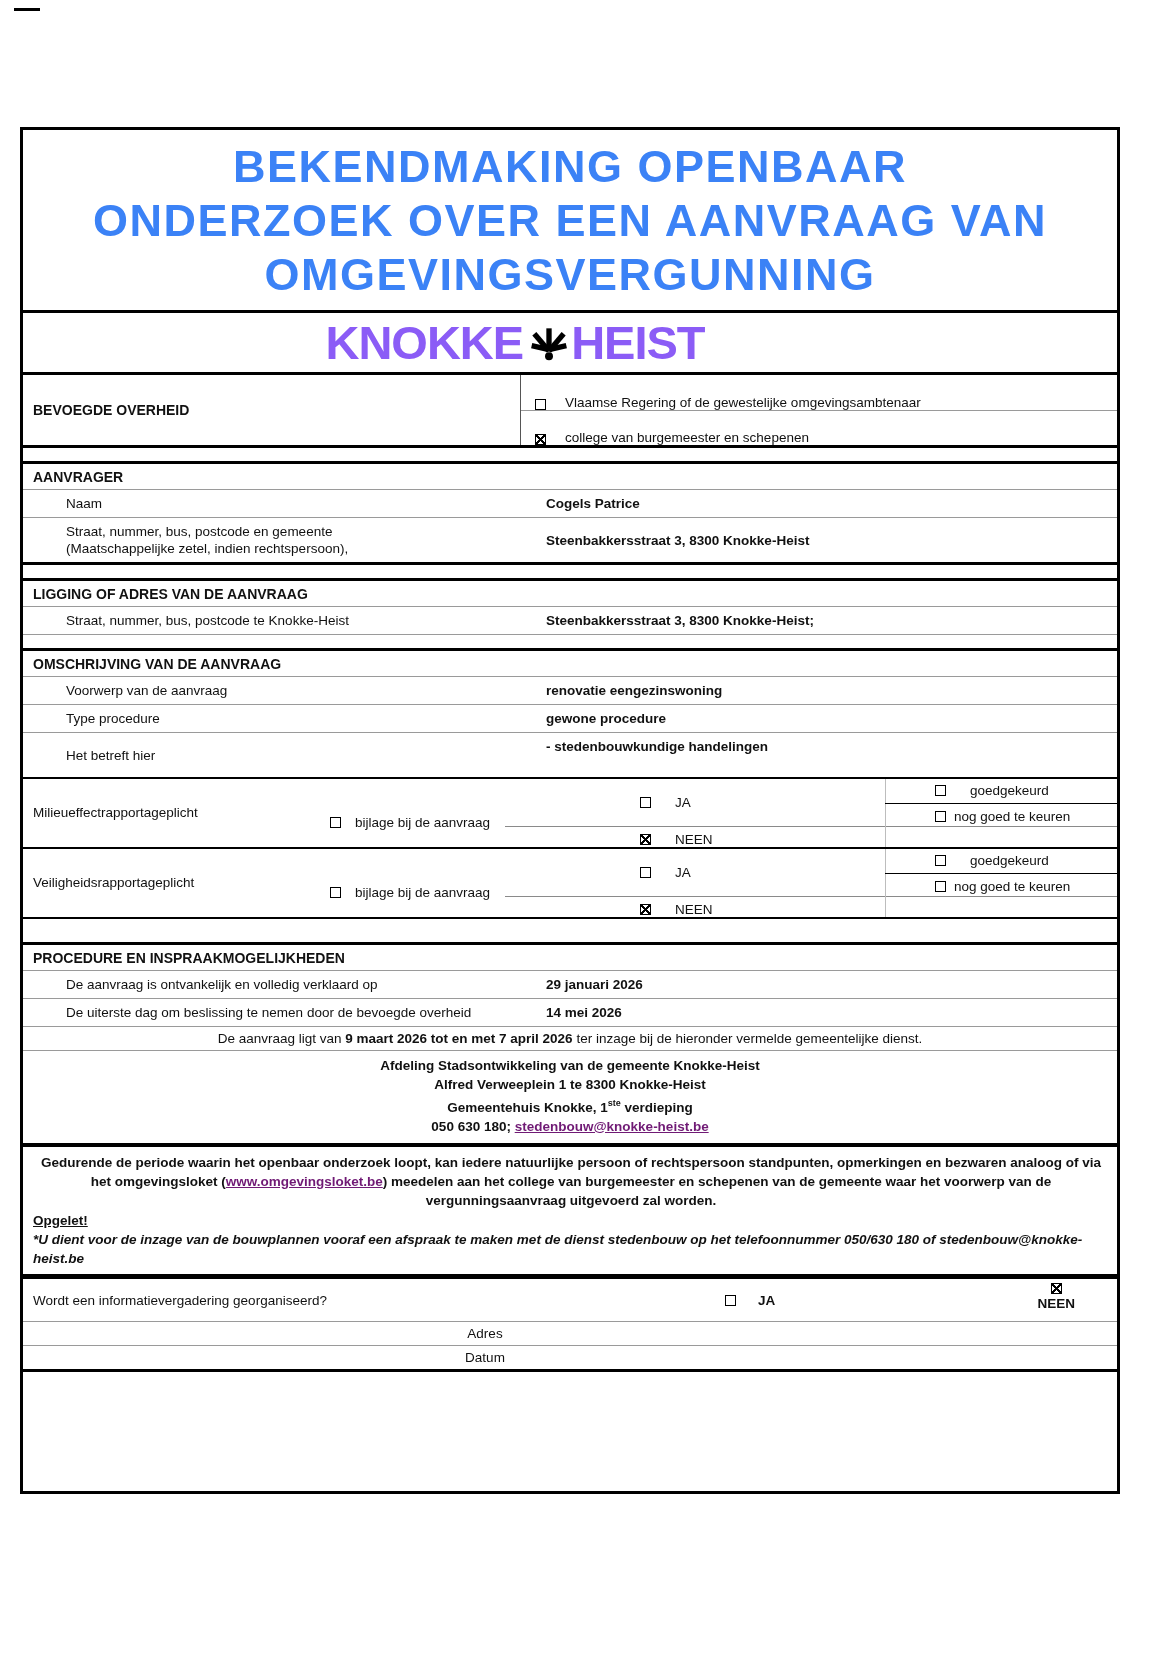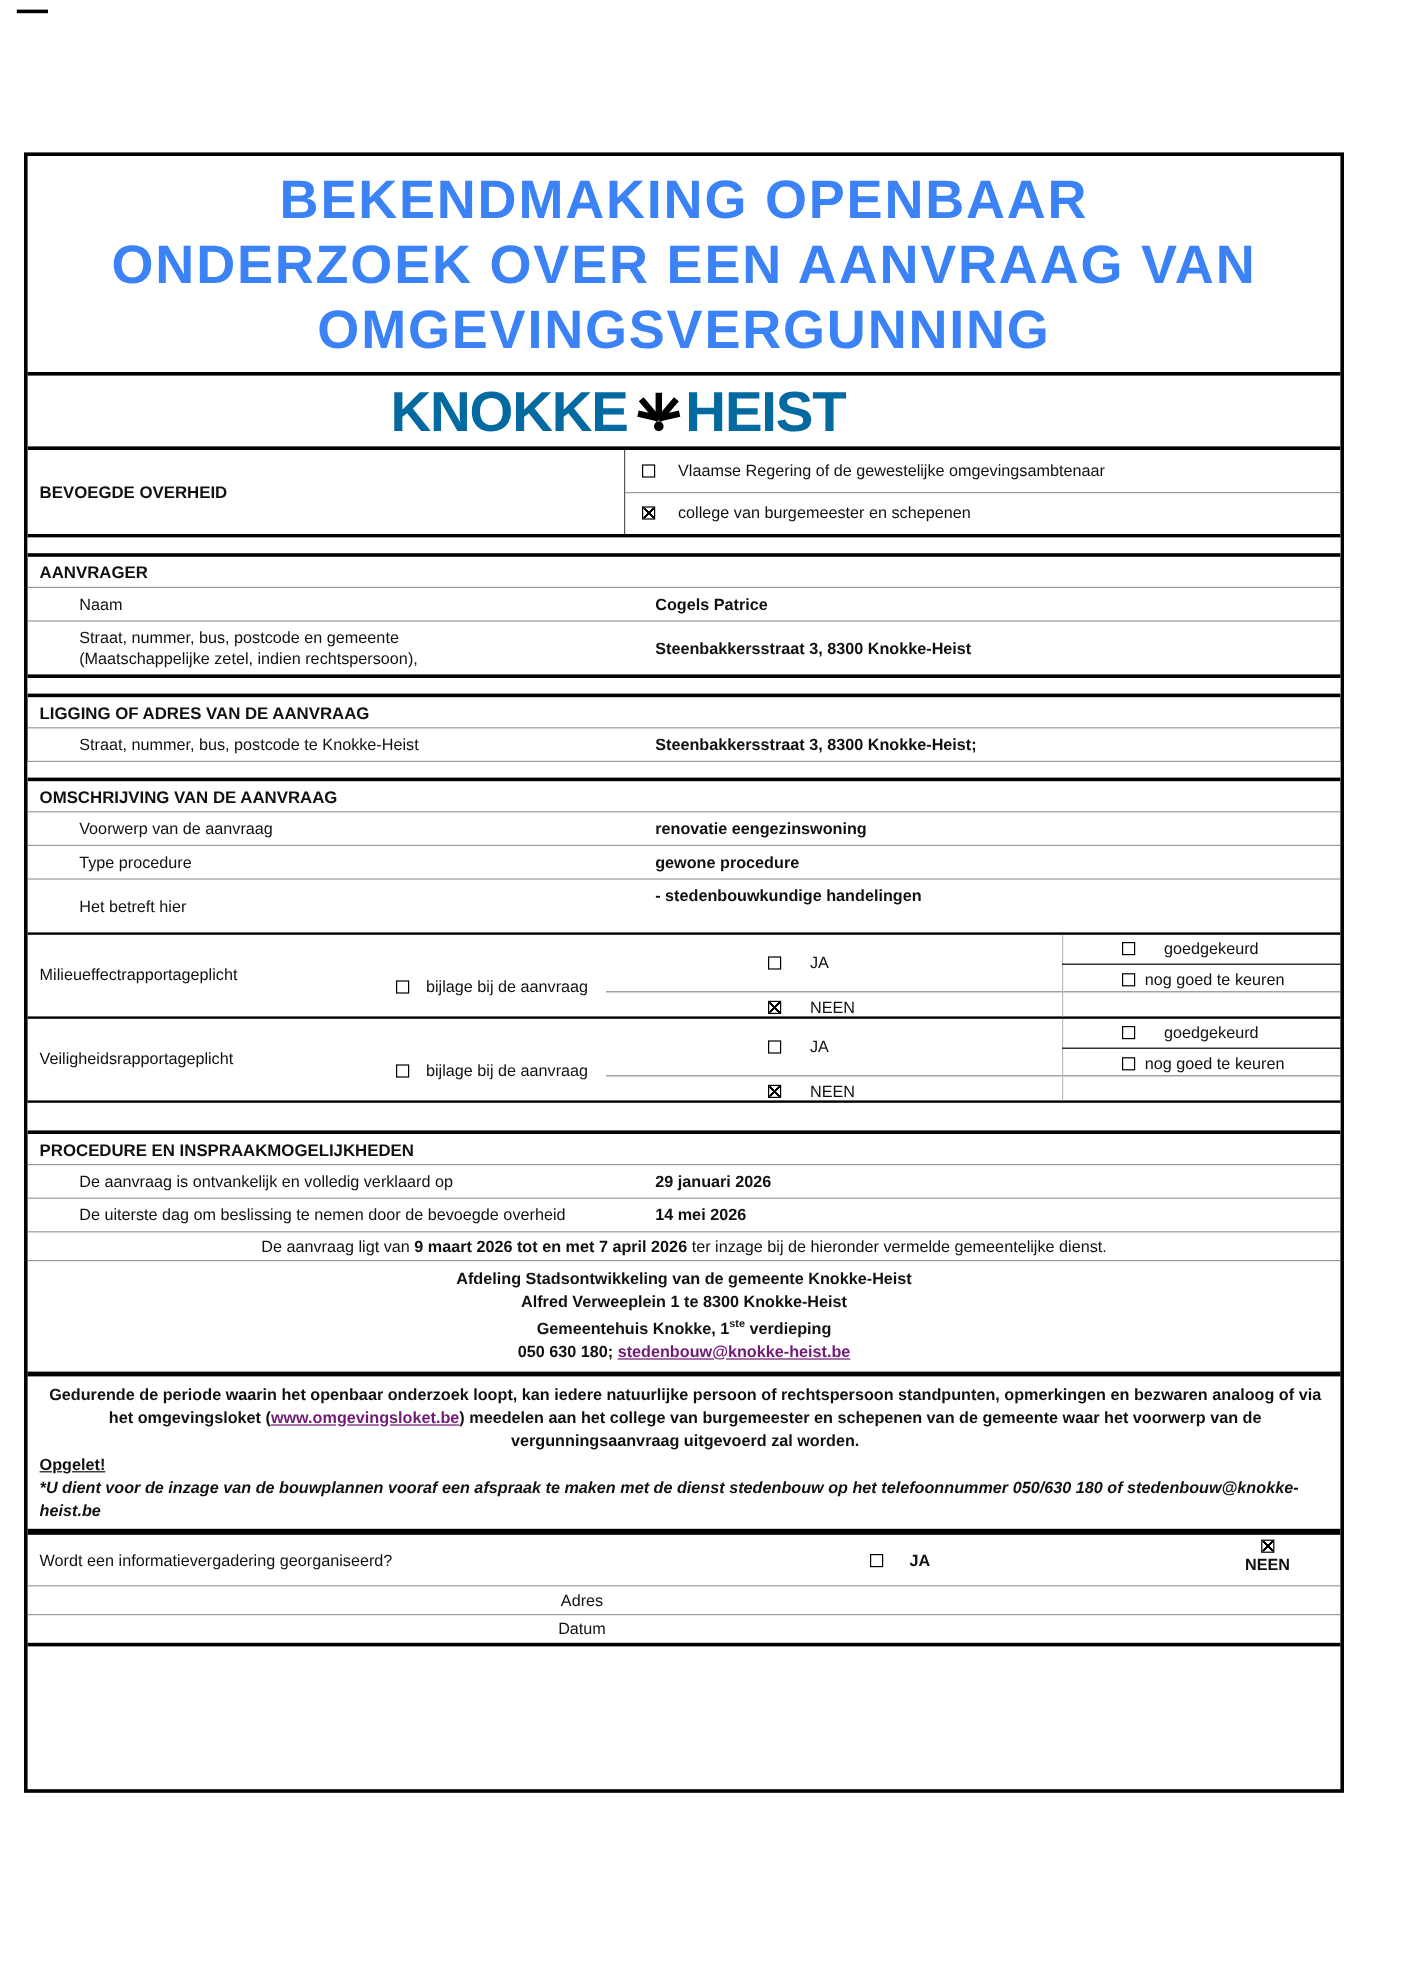"KNOKKE" .logo-text { color: #0369a1 -> #8b5cf6 }
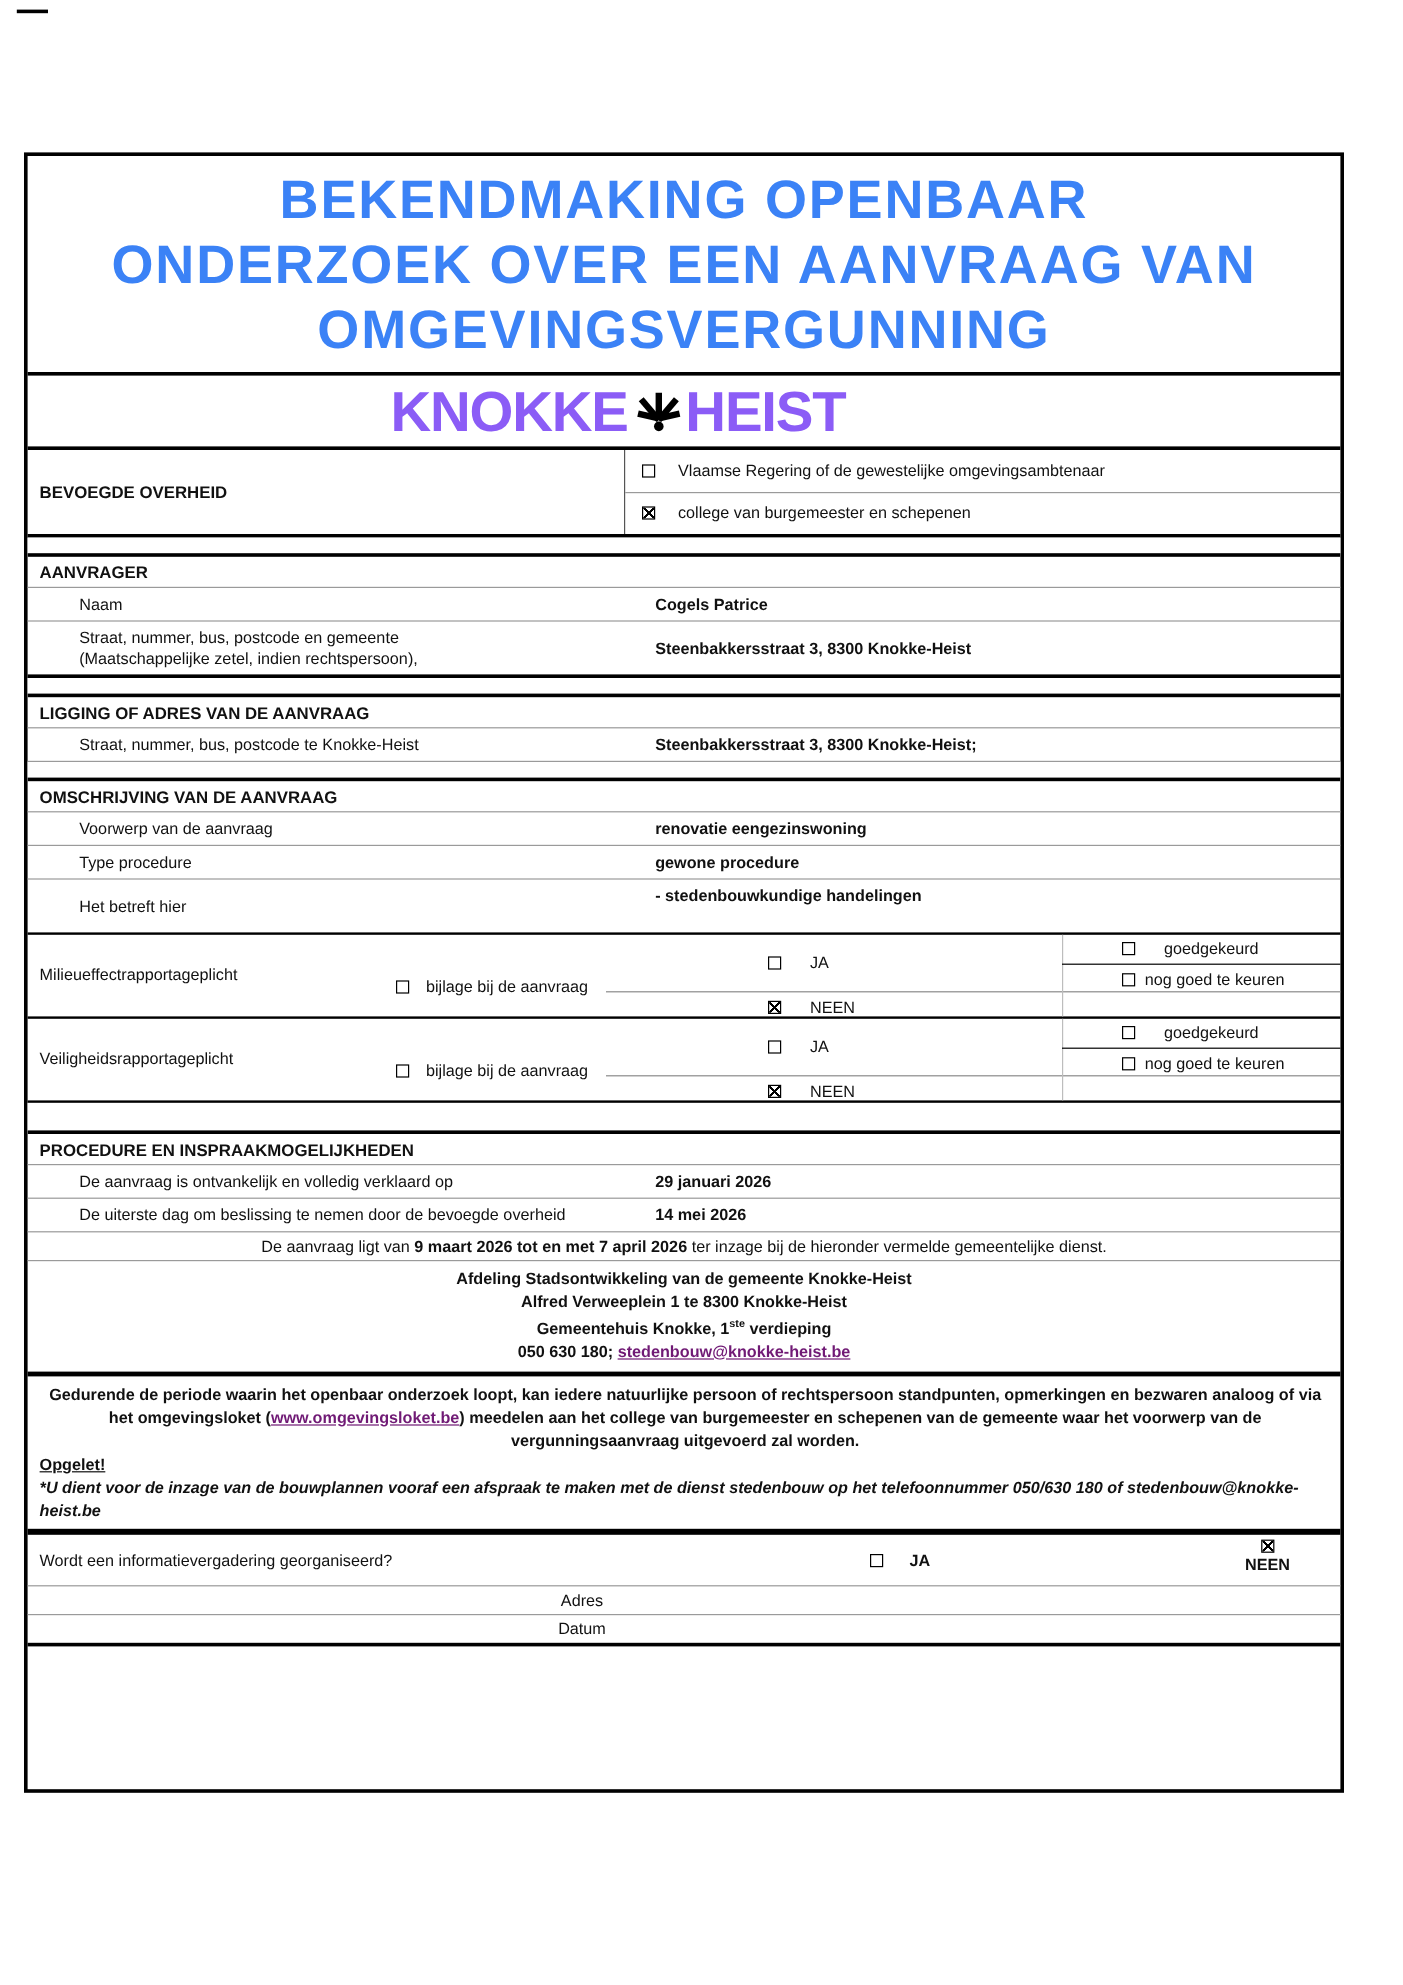"Vlaamse Regering of de gewestelijke" .opt { align-items: center -> flex-end }
